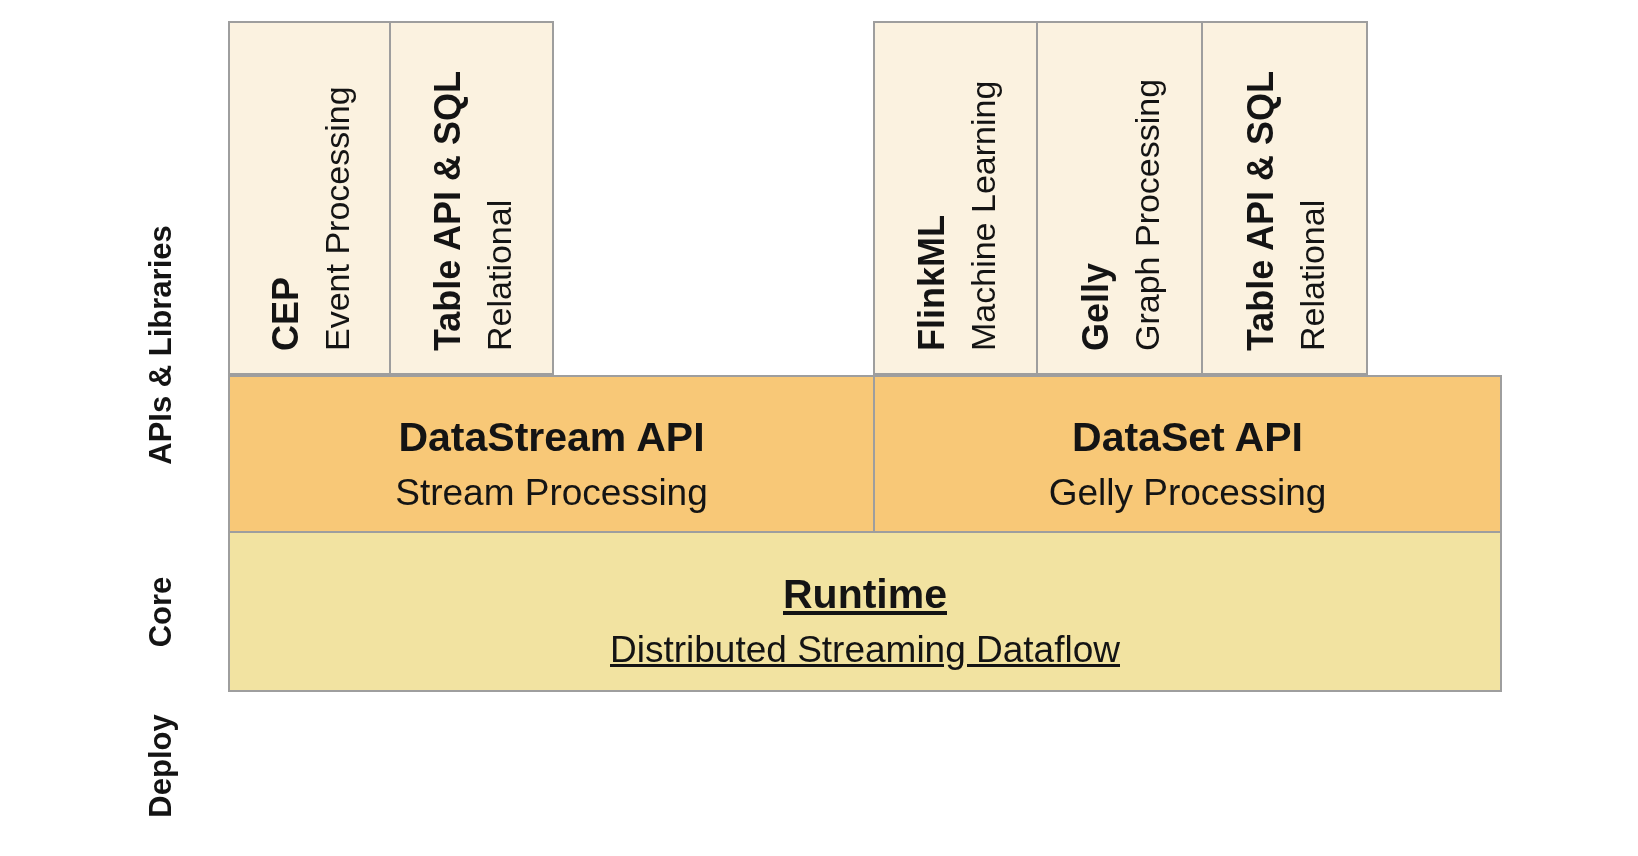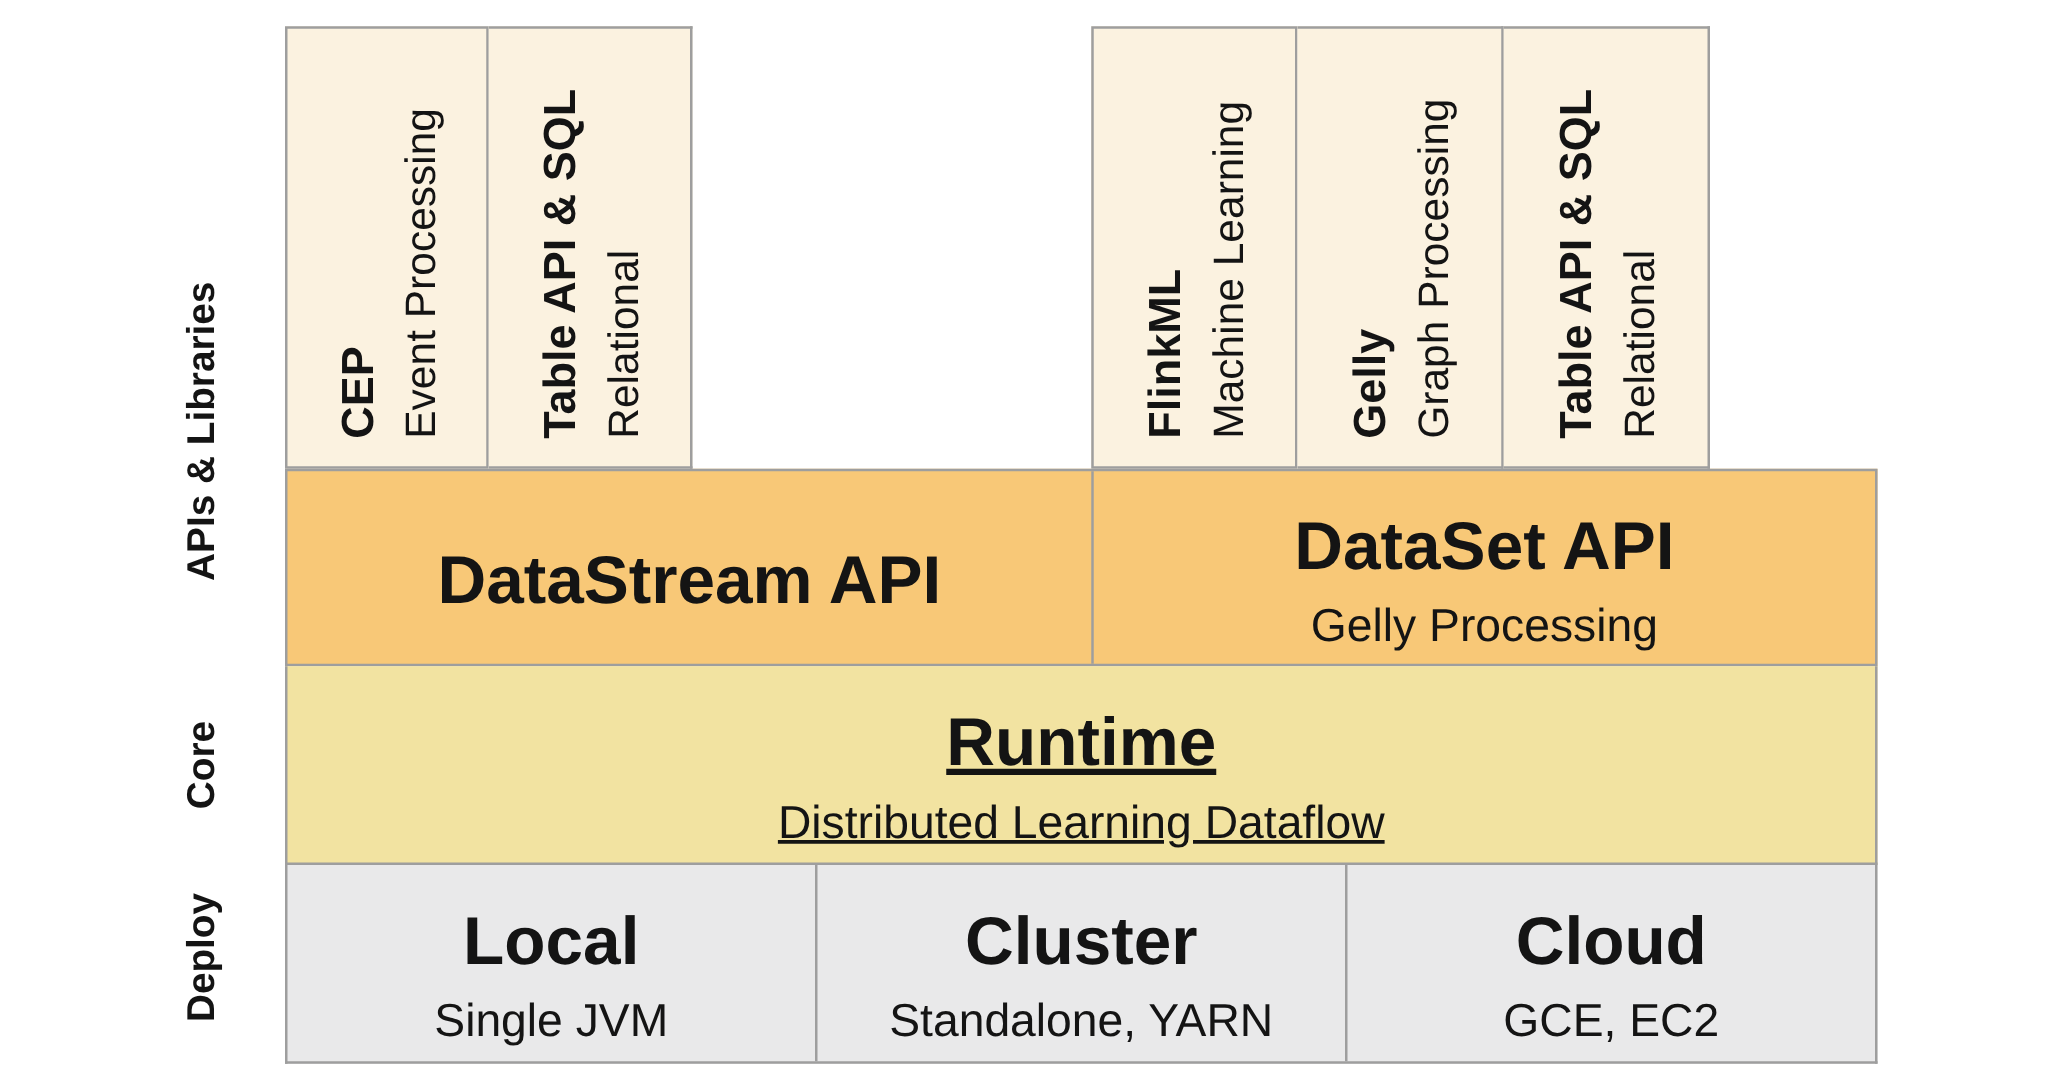"DataStream API" .row-title { font-size: 54px -> 41px }
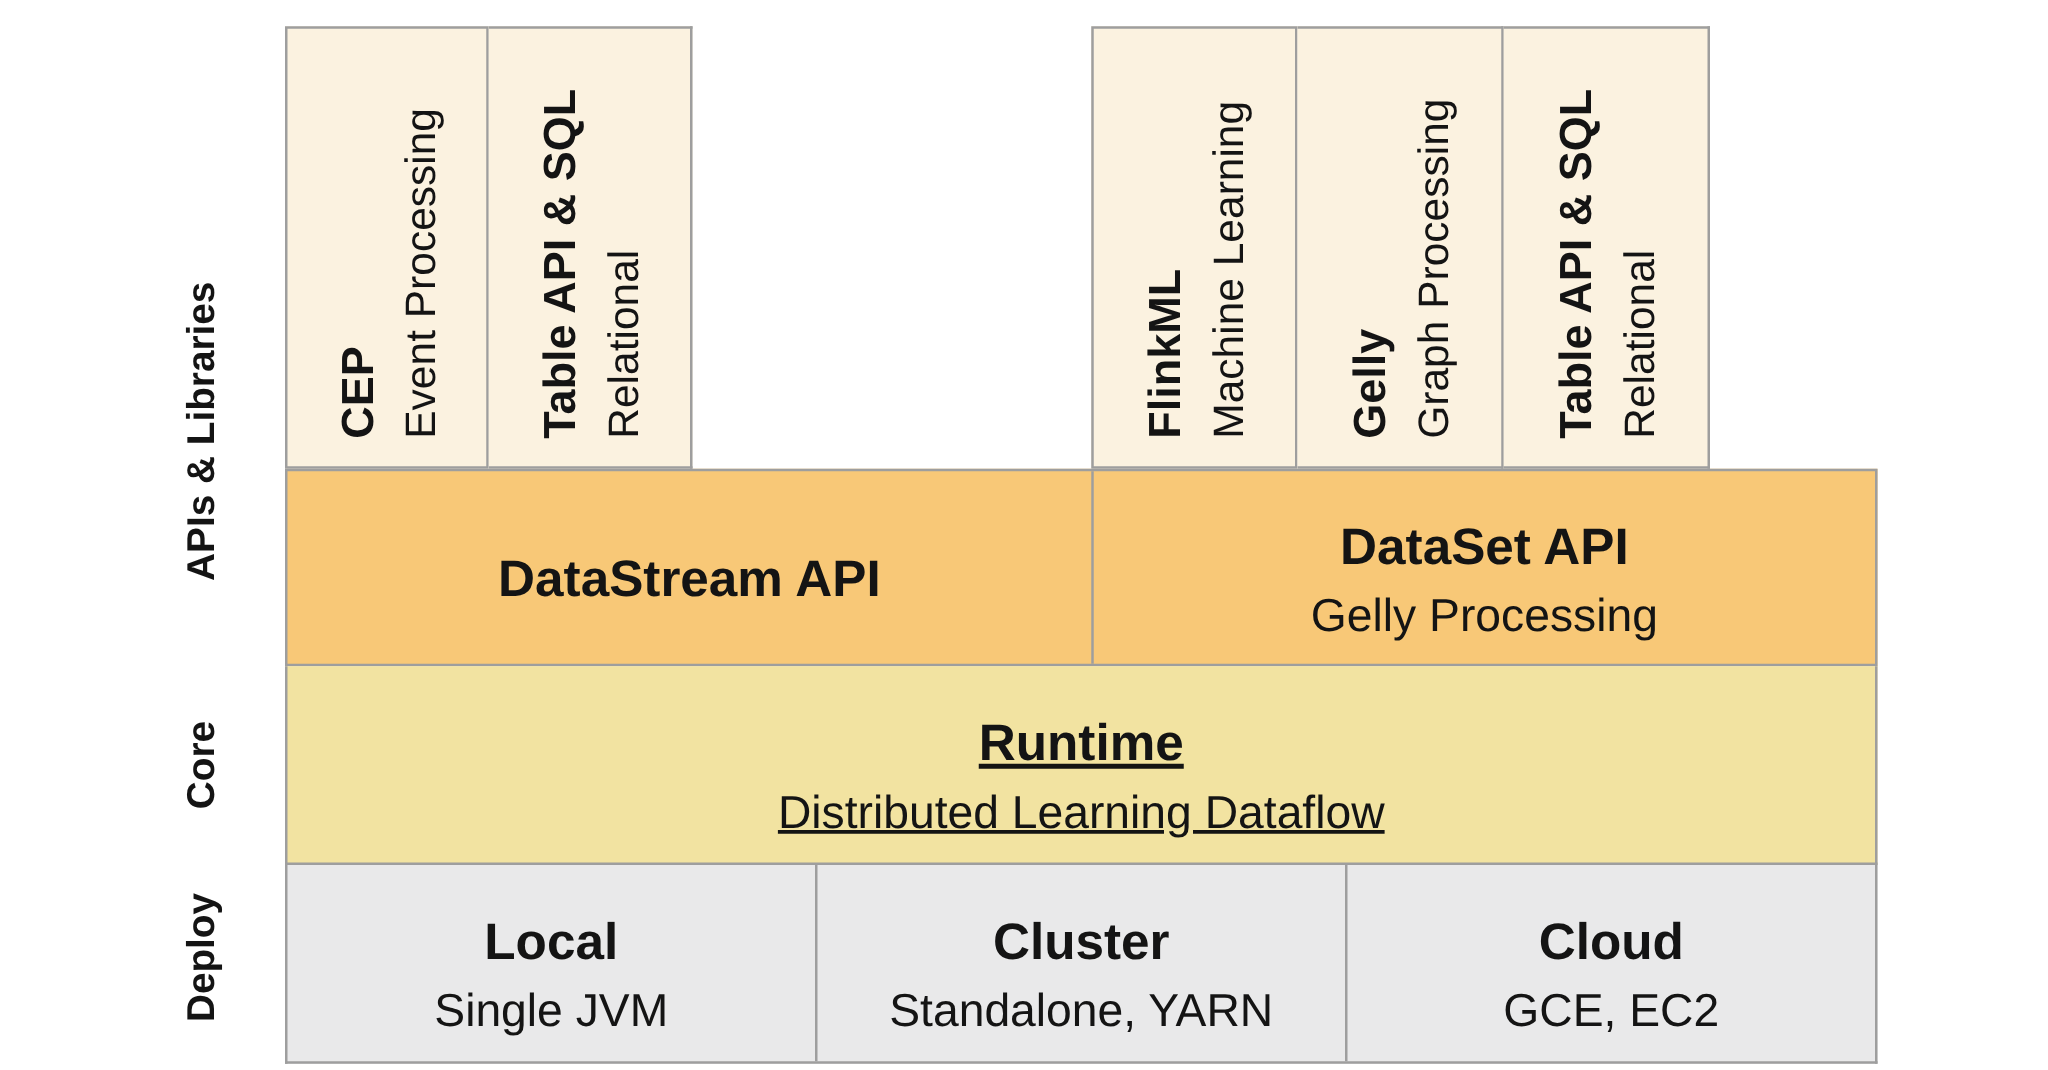"Stream Processing" div.row-sub { html: none -> <div>Stream Processing</div> }
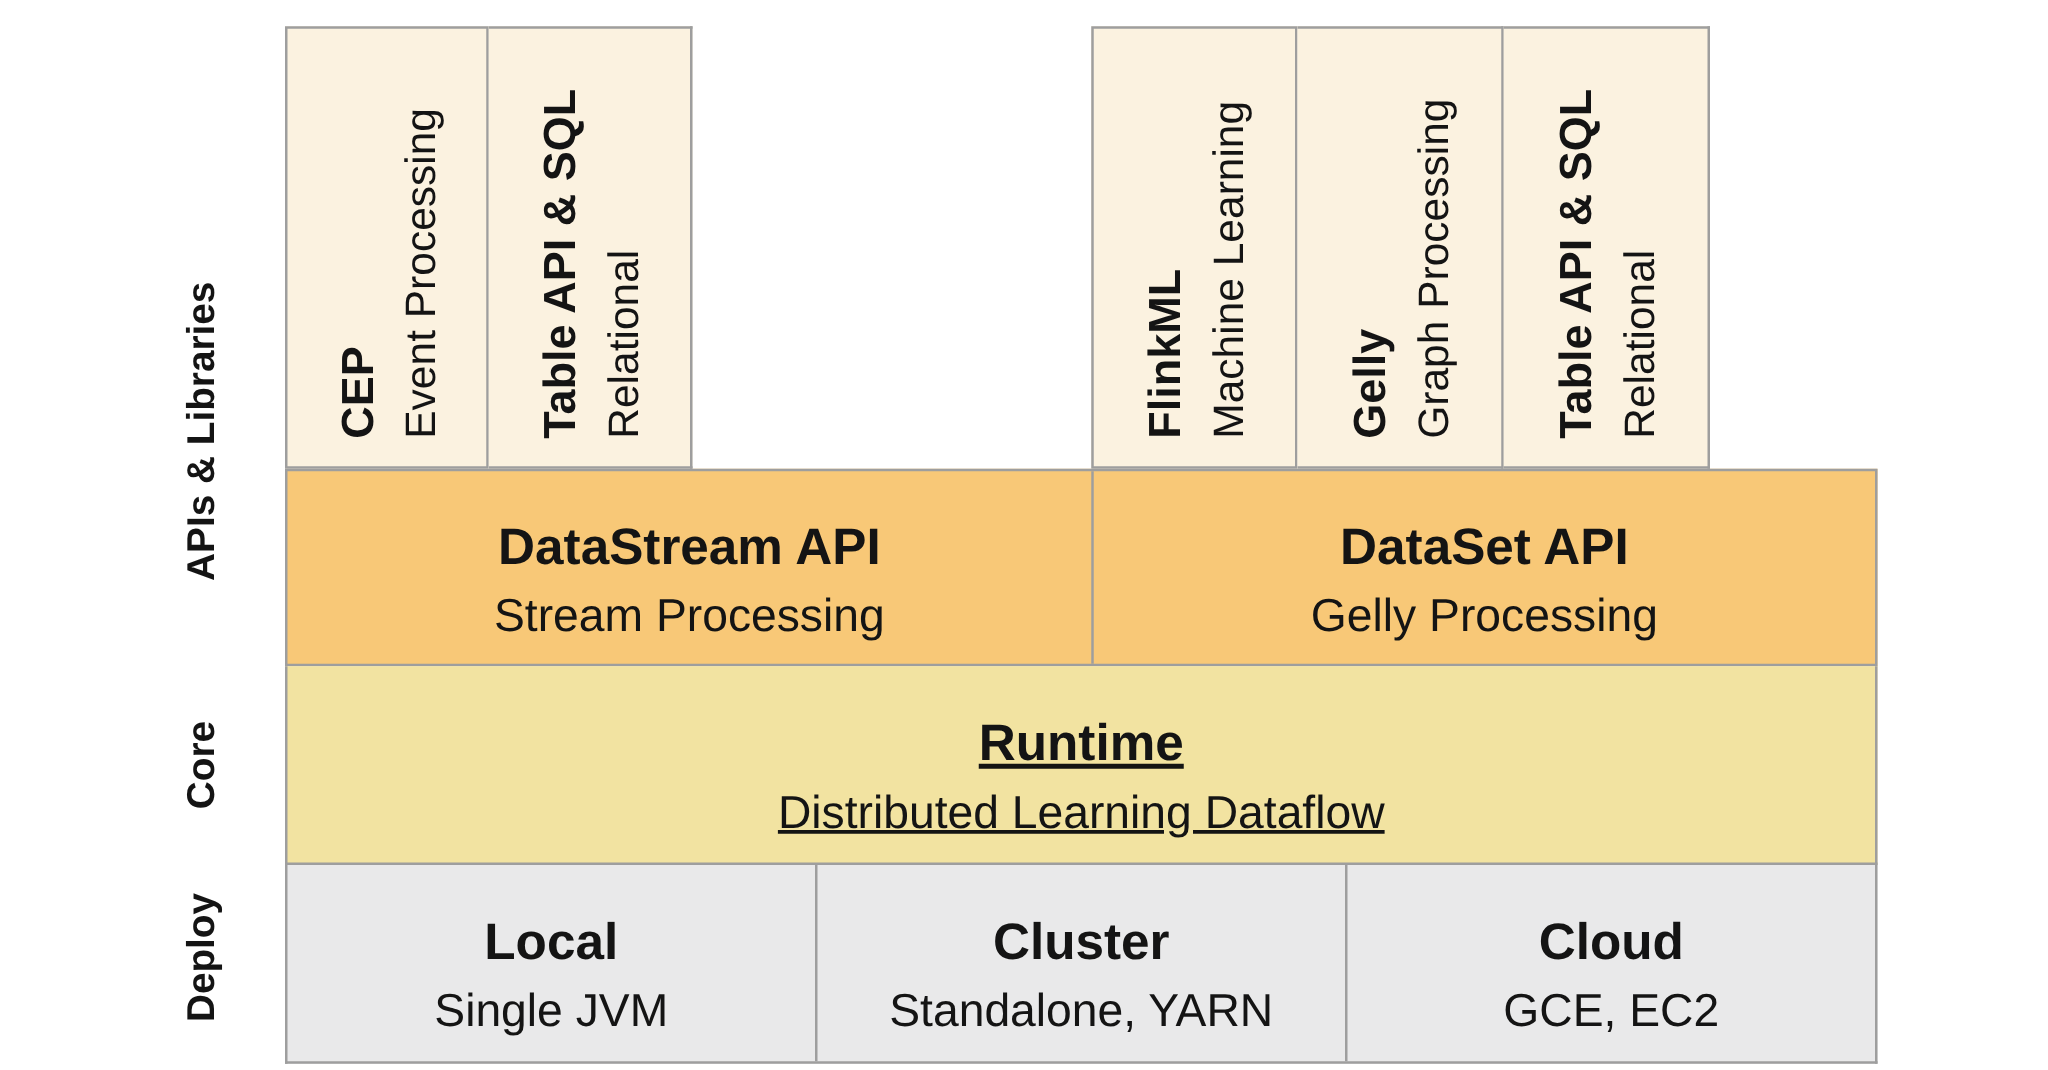"Distributed Learning Dataflow" div.row-sub { text: Learning -> Streaming }
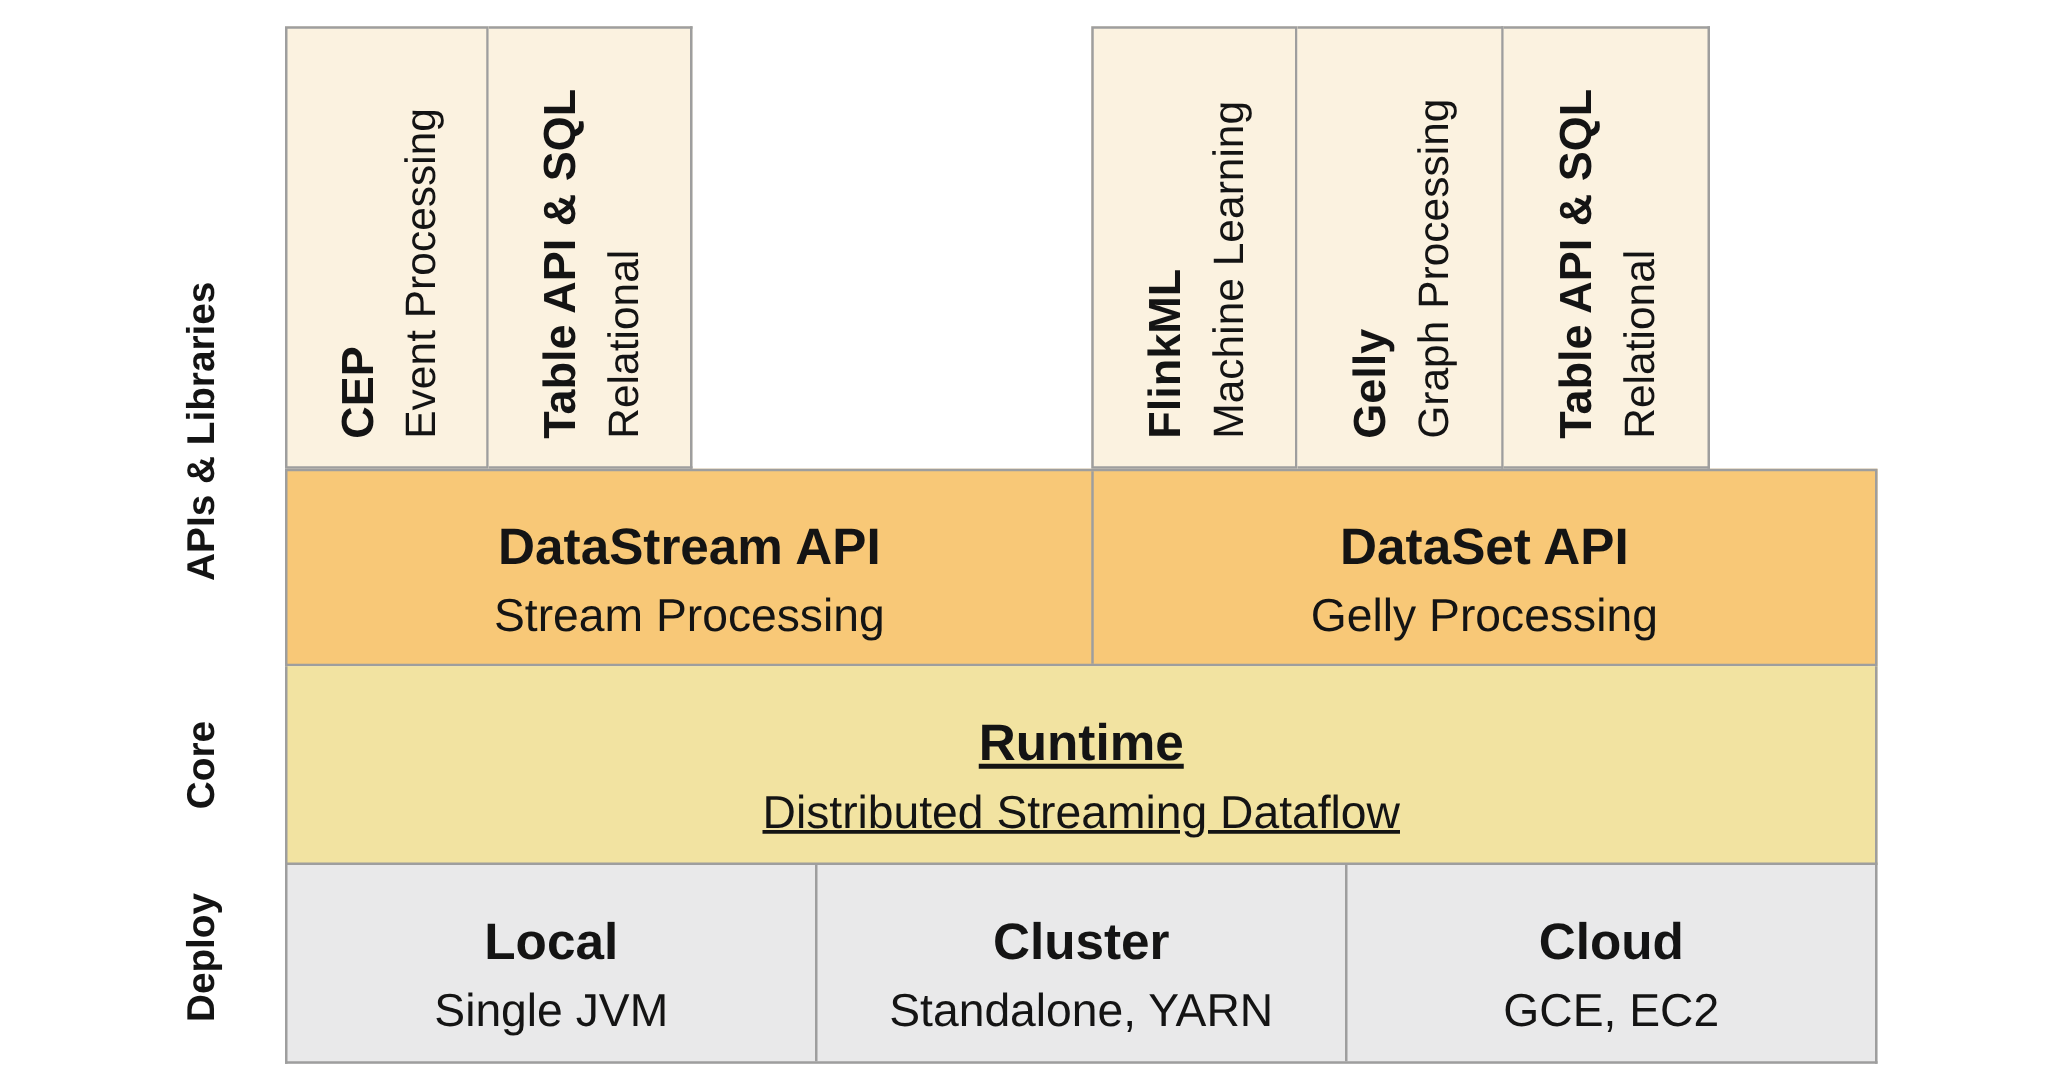"Local" div.deploy-row { html: <div> <div> <div>Local</div> <div>Single JVM</div> </div> <div> <div>Cluster</div> <div>Standalone, YARN</div> </div> <div> <div>Cloud</div> <div>GCE, EC2</div> </div> </div> -> none }
